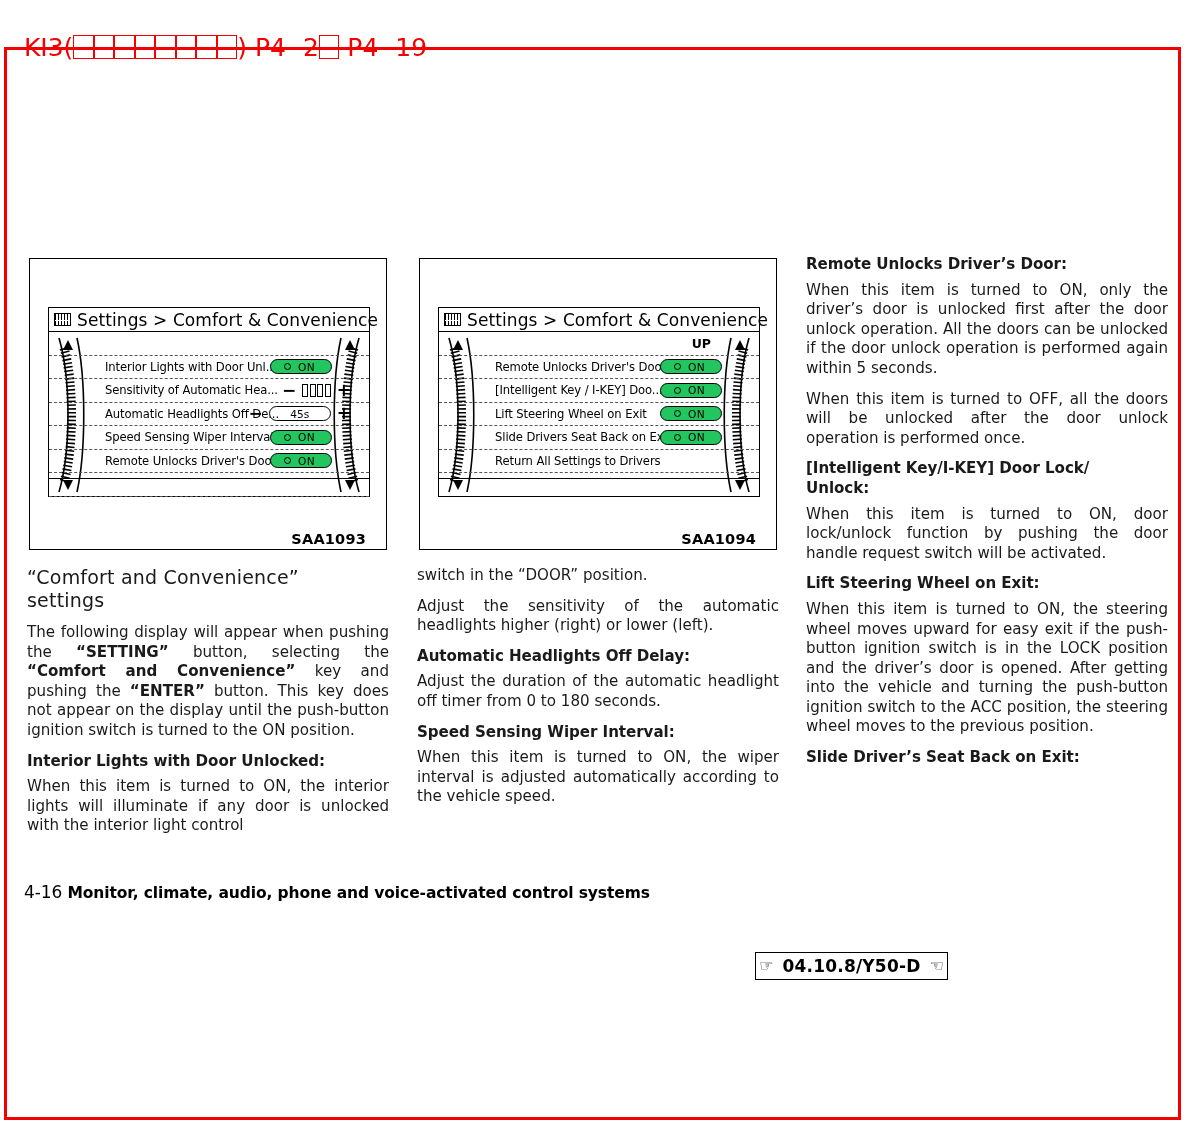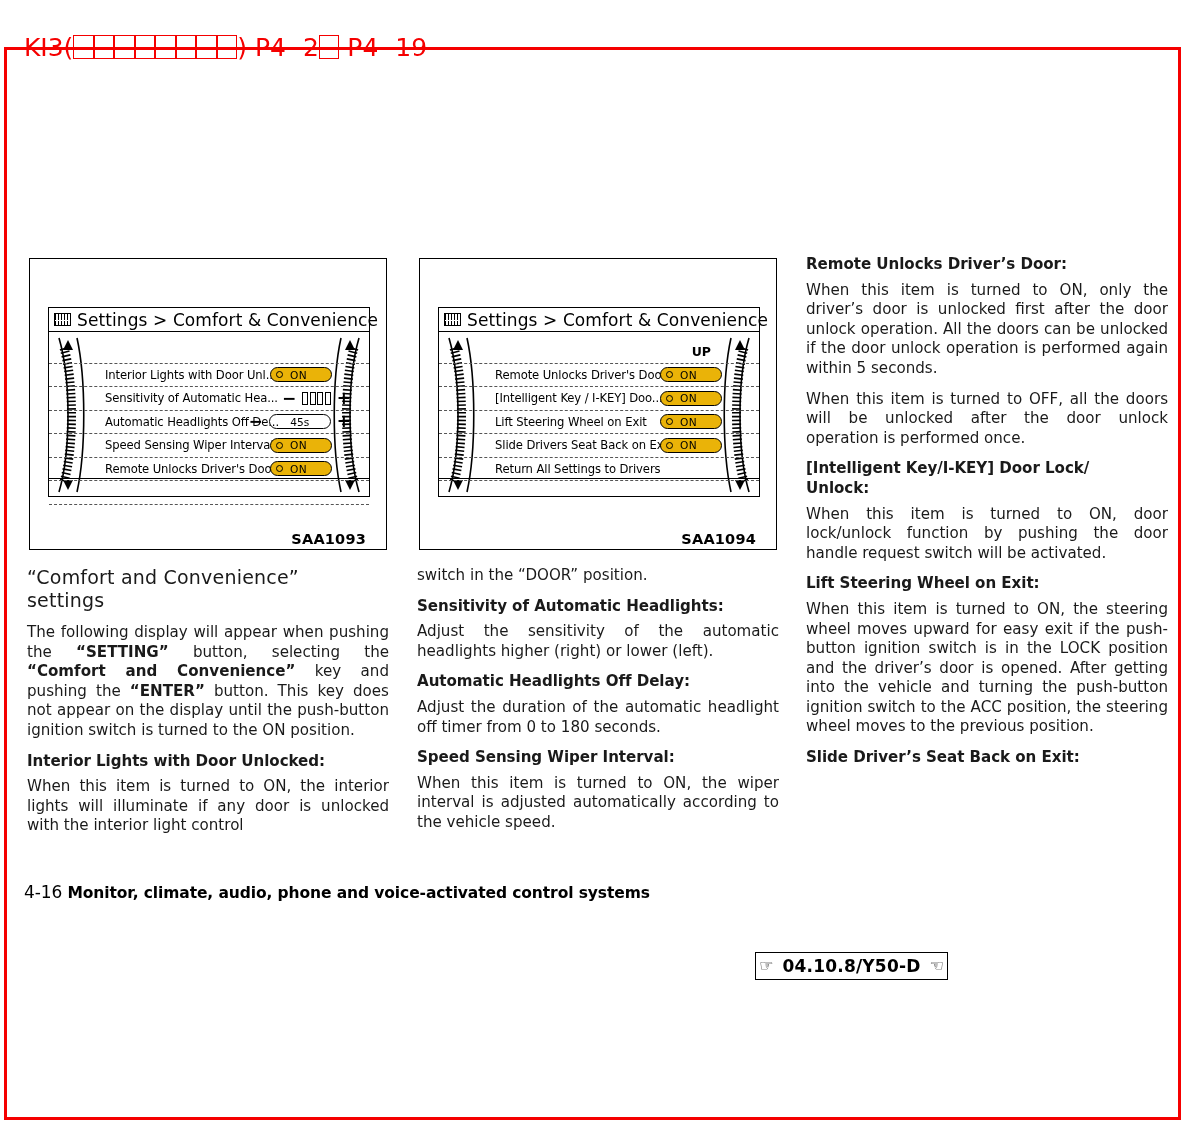"UP" .rows { top: 8px -> 0 }
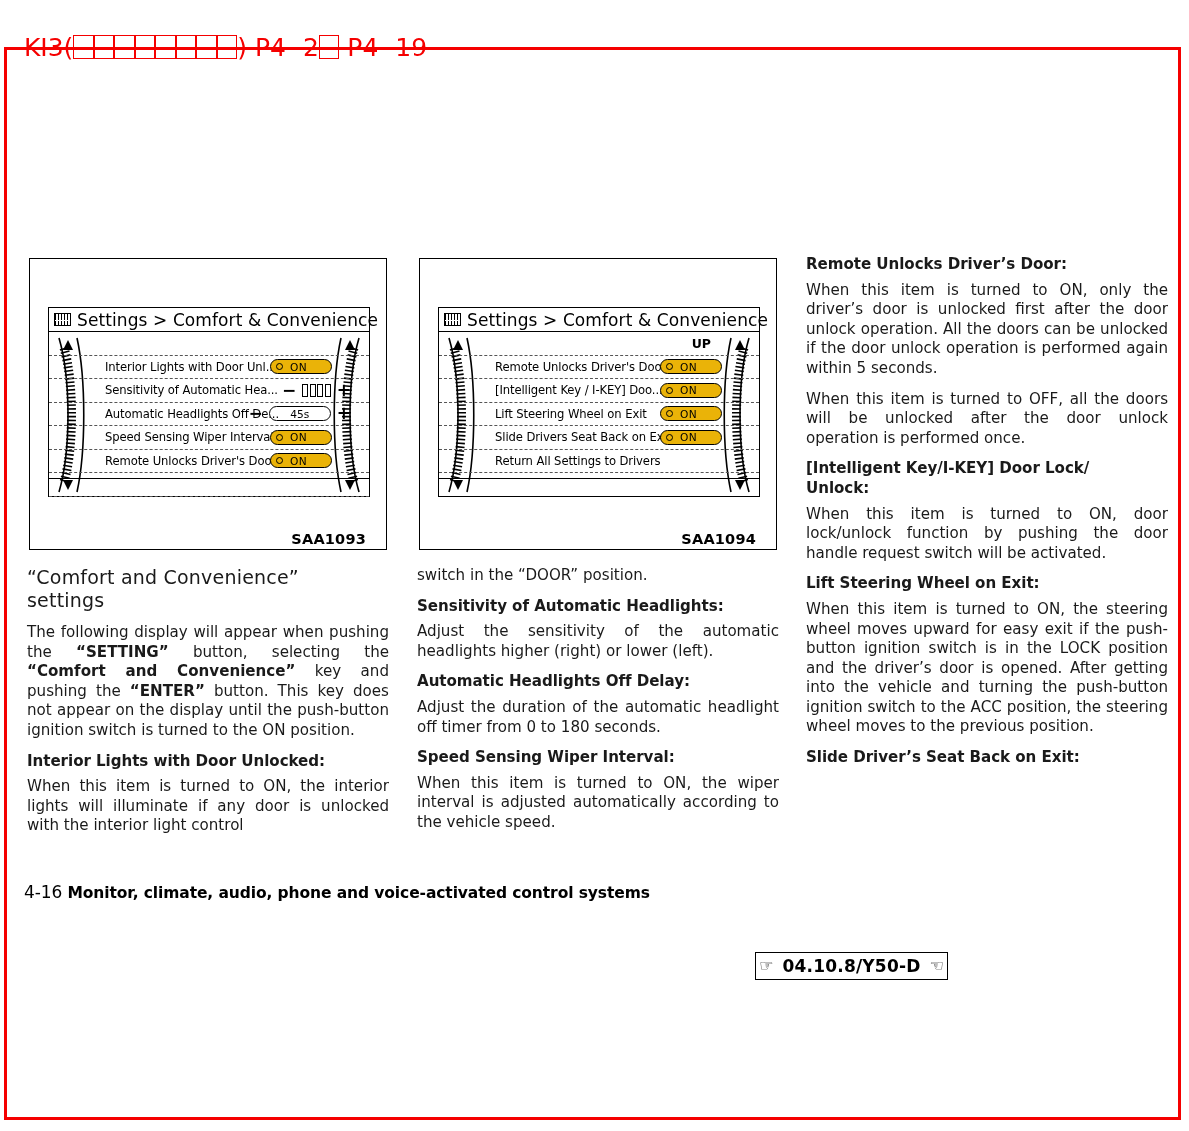"ON" .pill { background: #eab308 -> #22c55e; padding-left: none -> 8px }
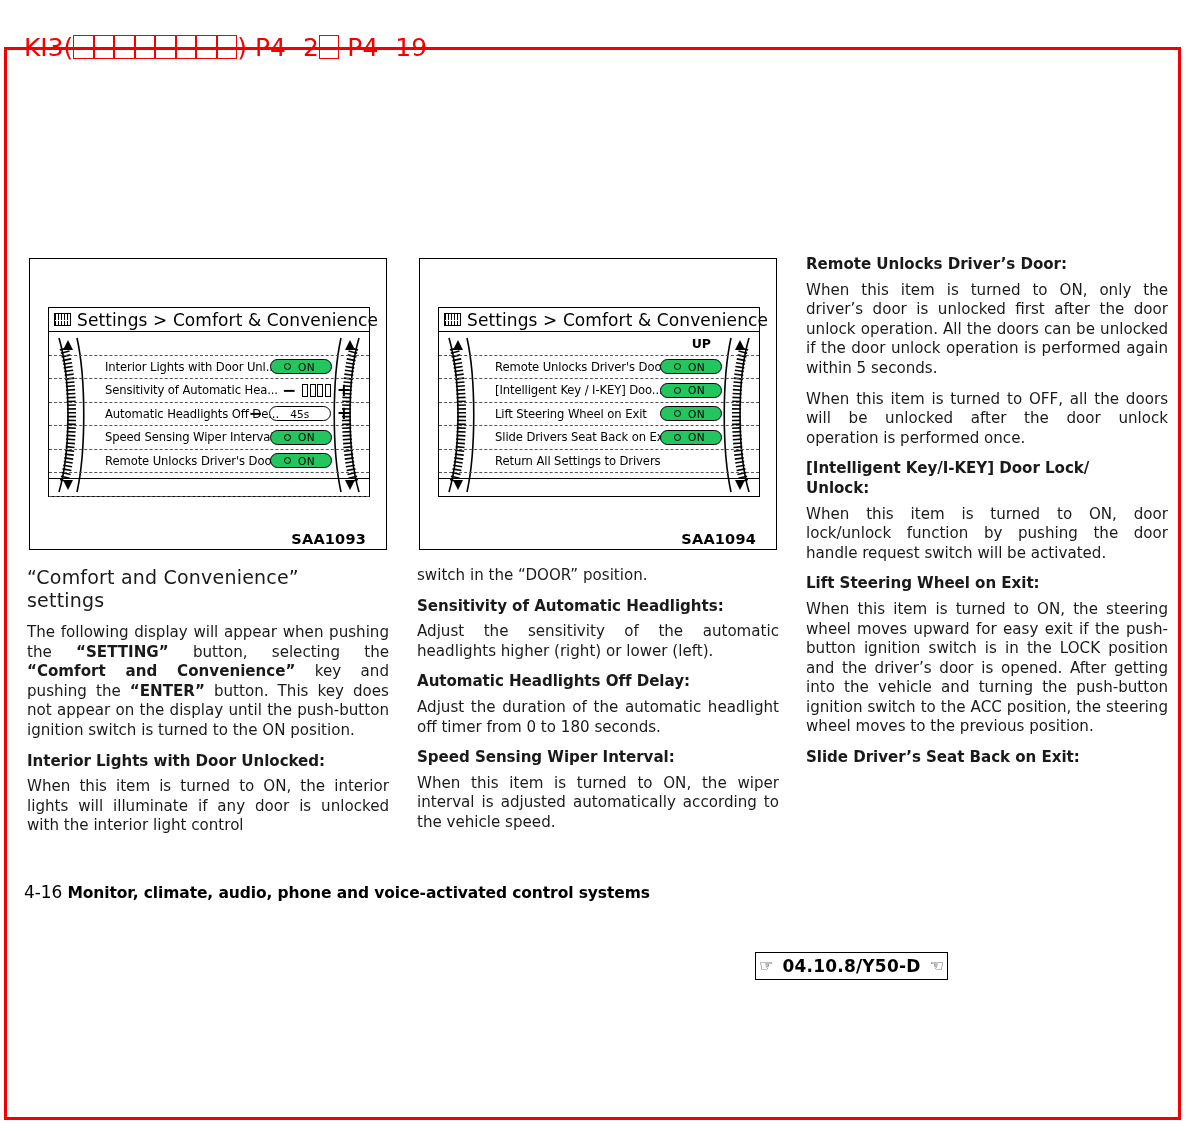"Sensitivity of Automatic Headlights:" div.sub-head { html: <div>Sensitivity of Automatic Headlights:</div> -> none }
